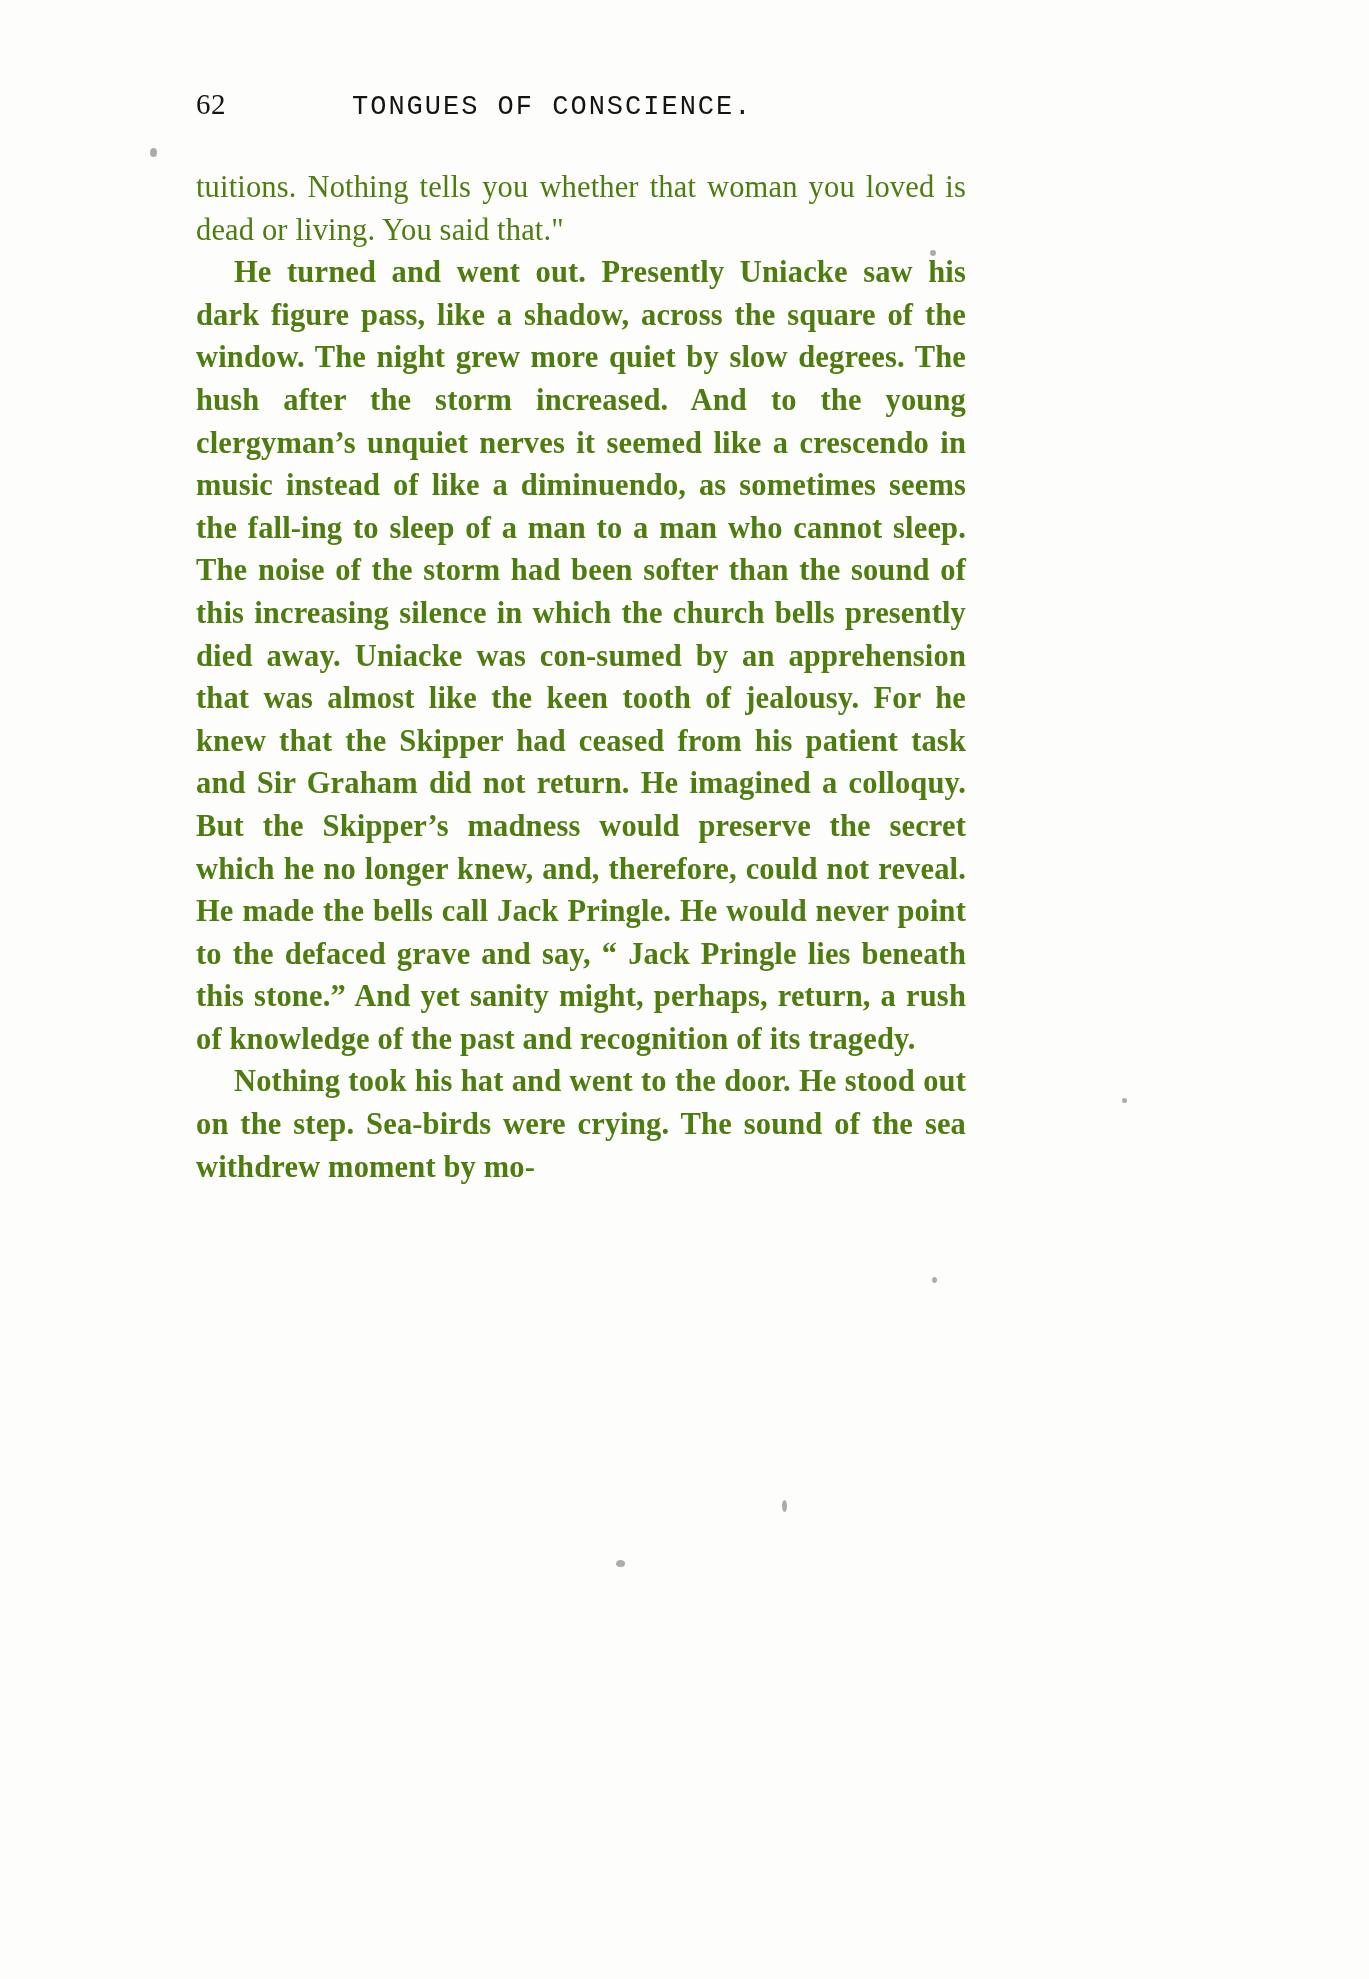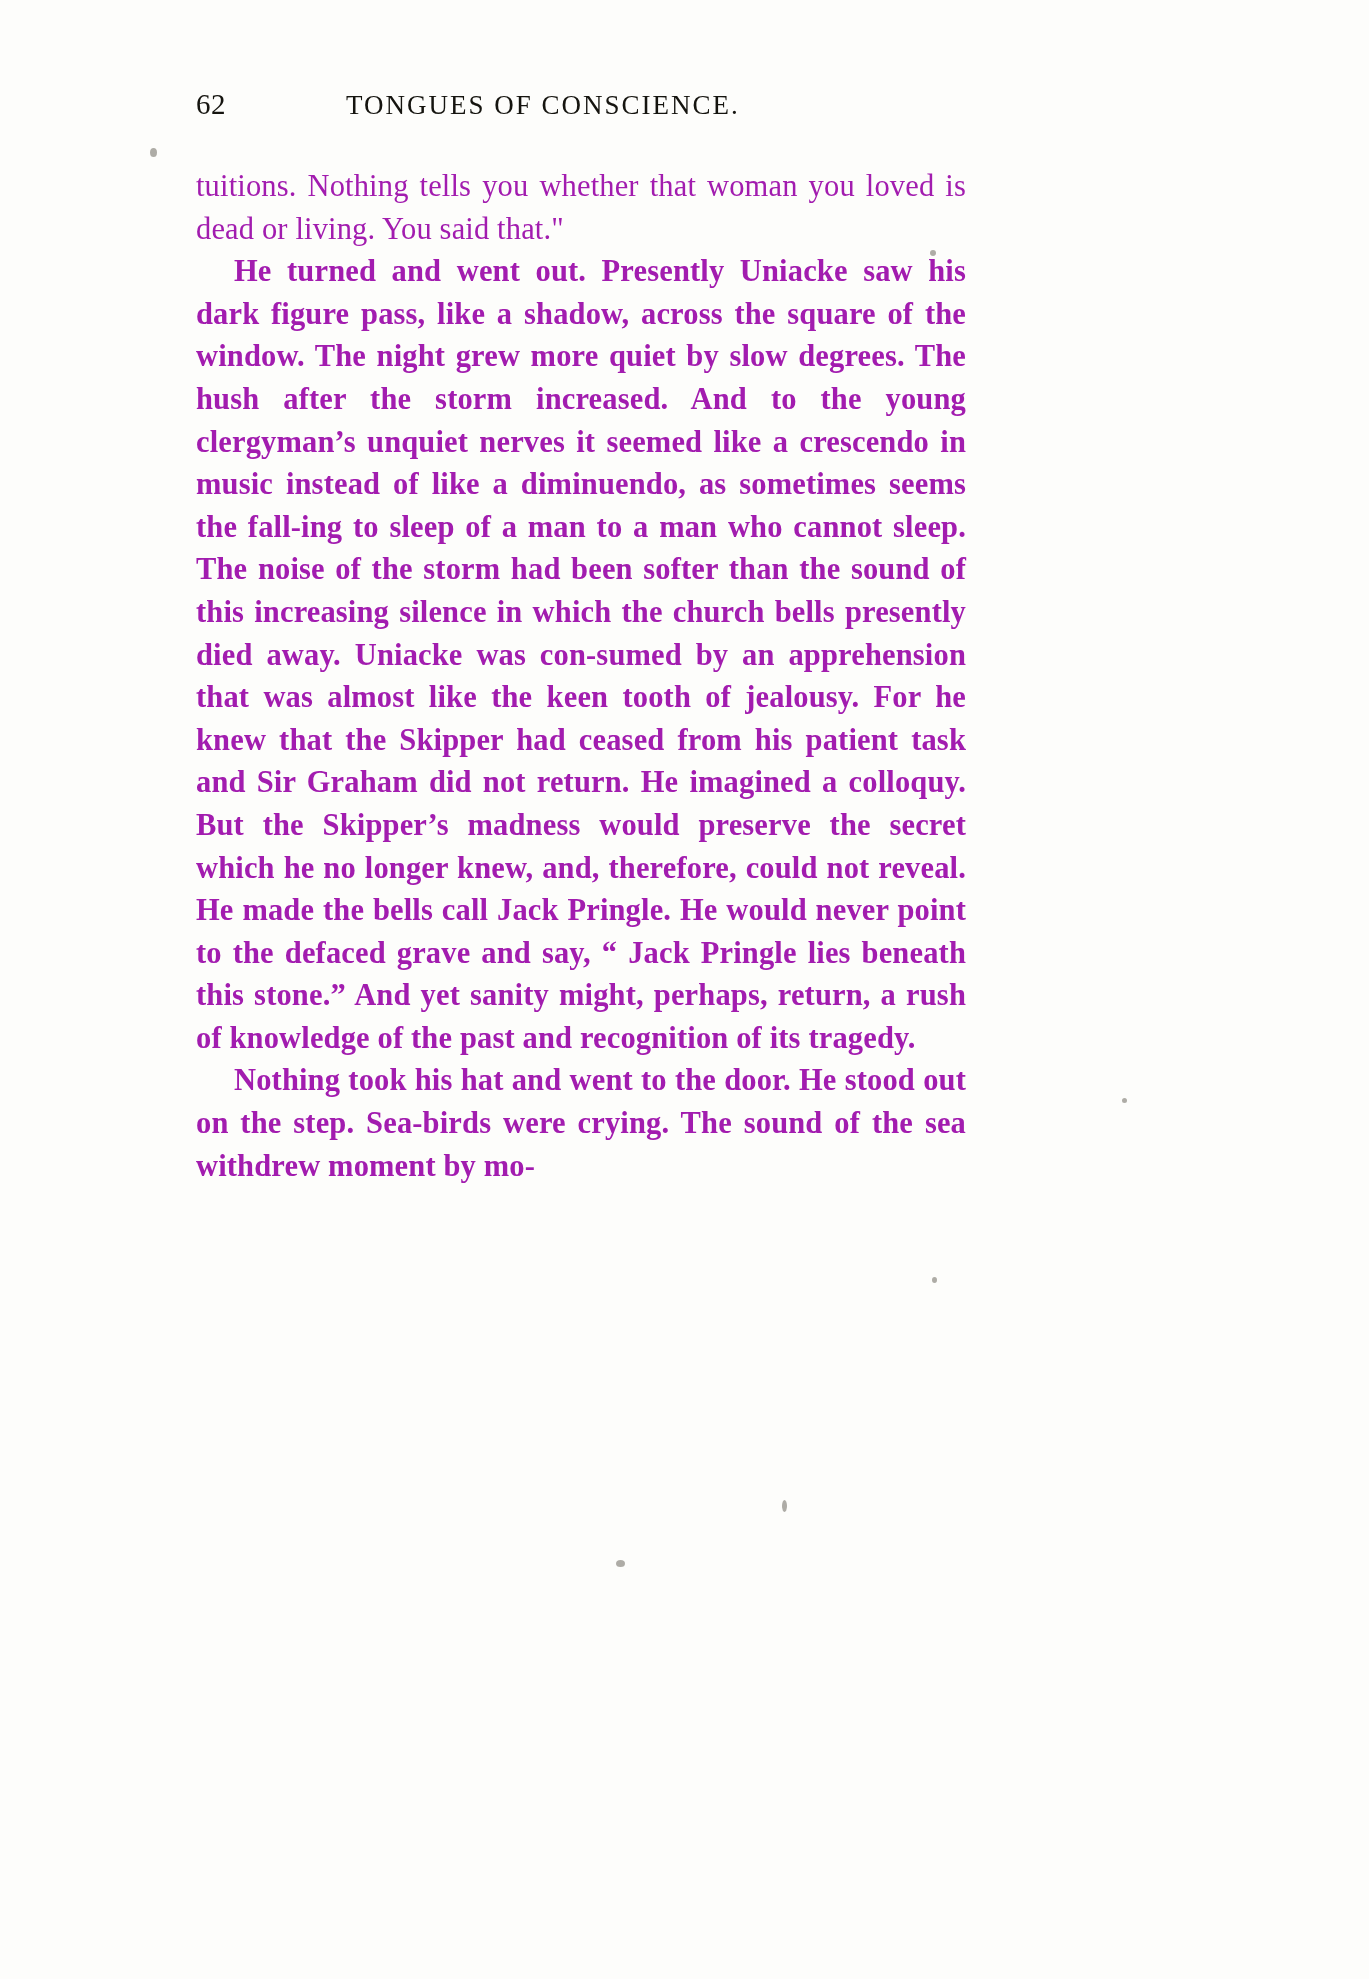"62" .running-head { gap: none -> 6px }
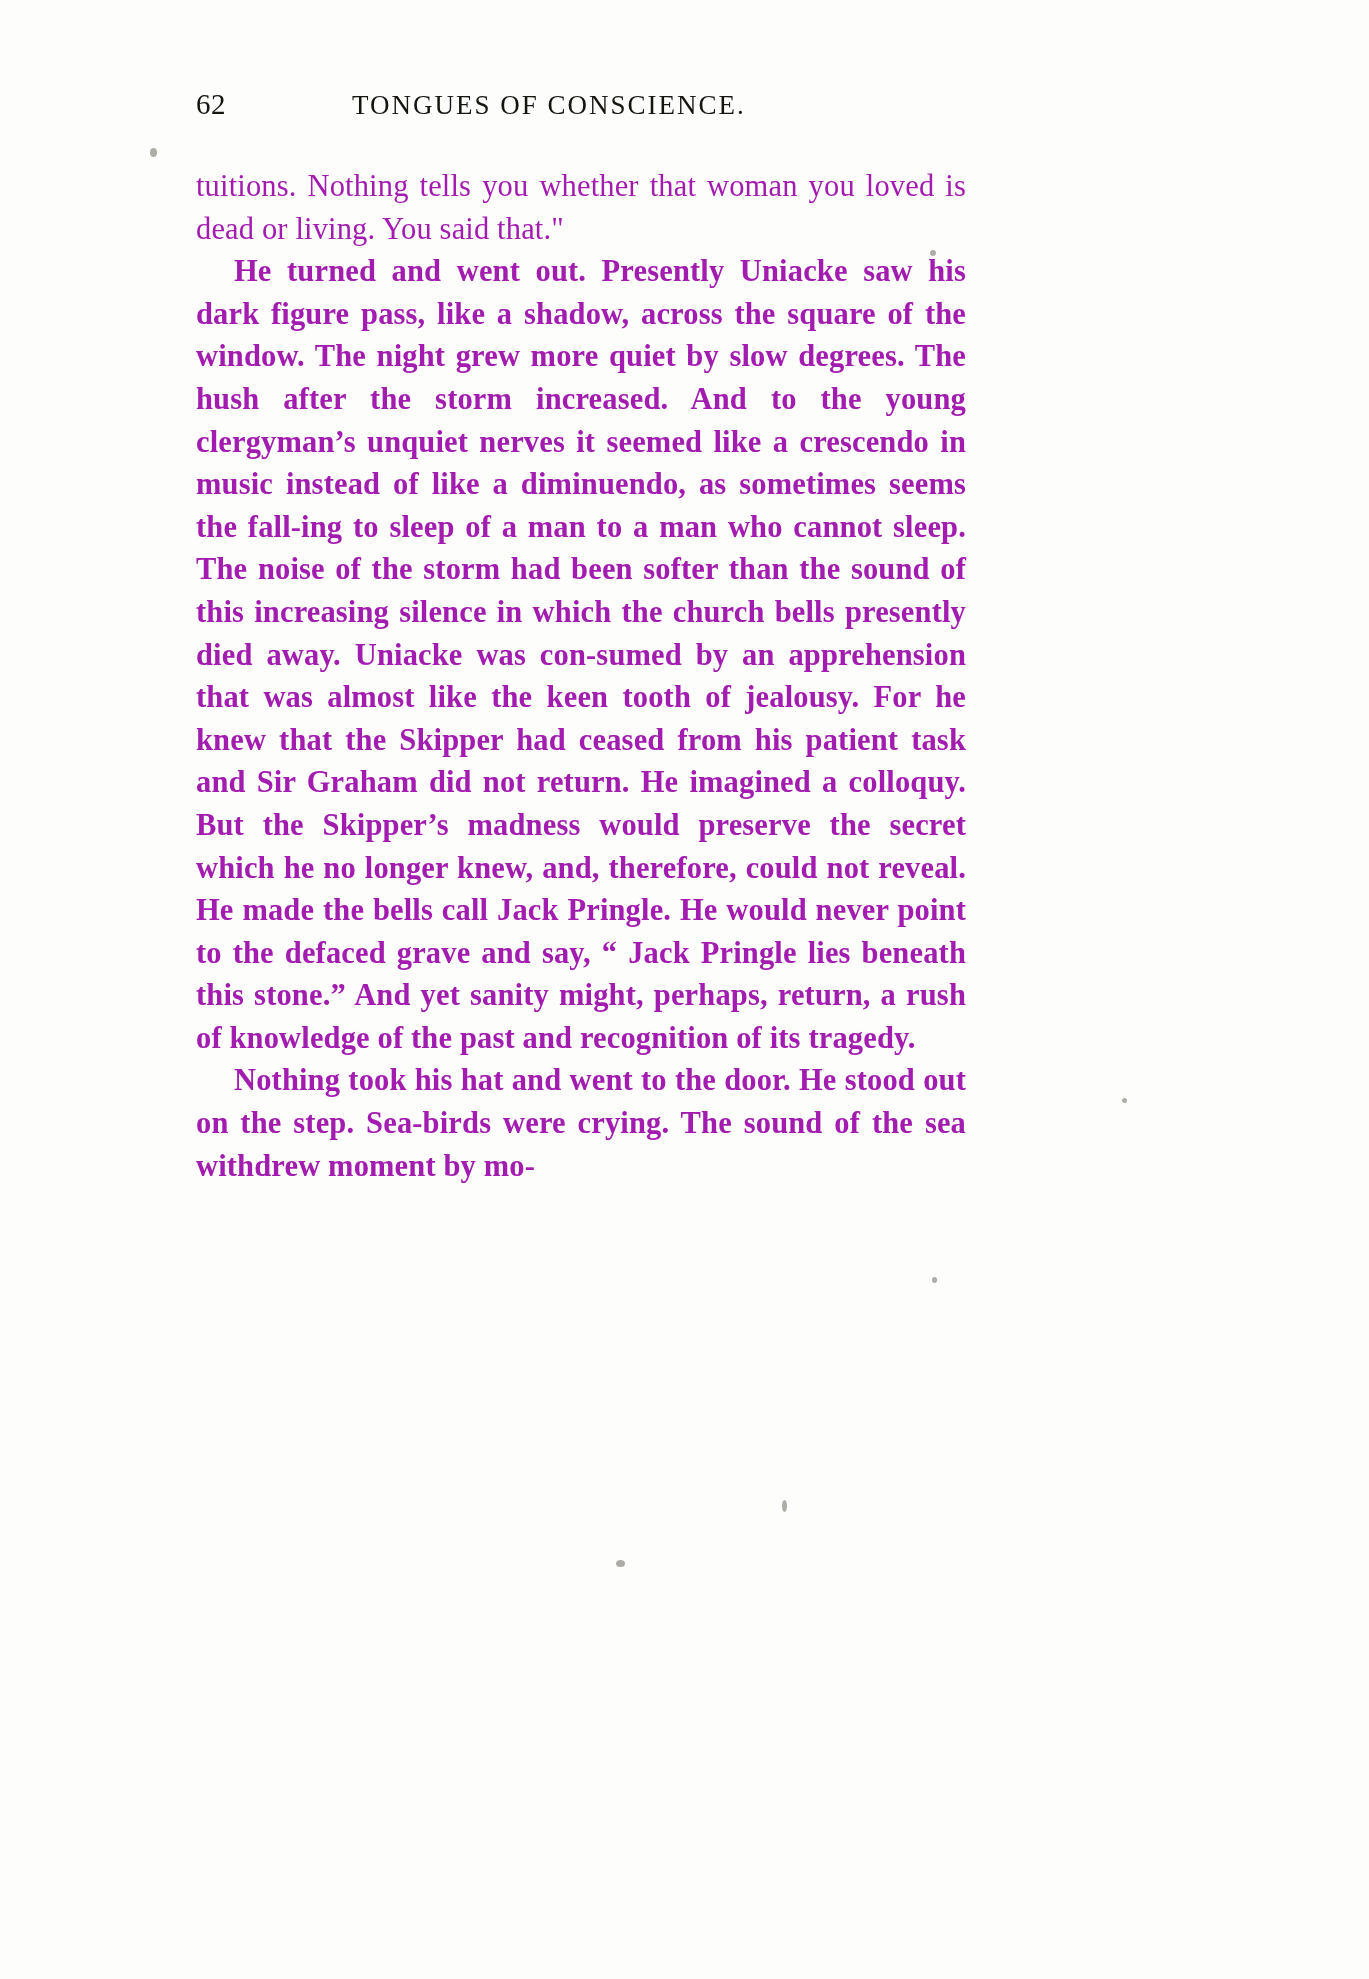"TONGUES OF CONSCIENCE." .head-title { font-family: none -> Liberation Mono, monospace }
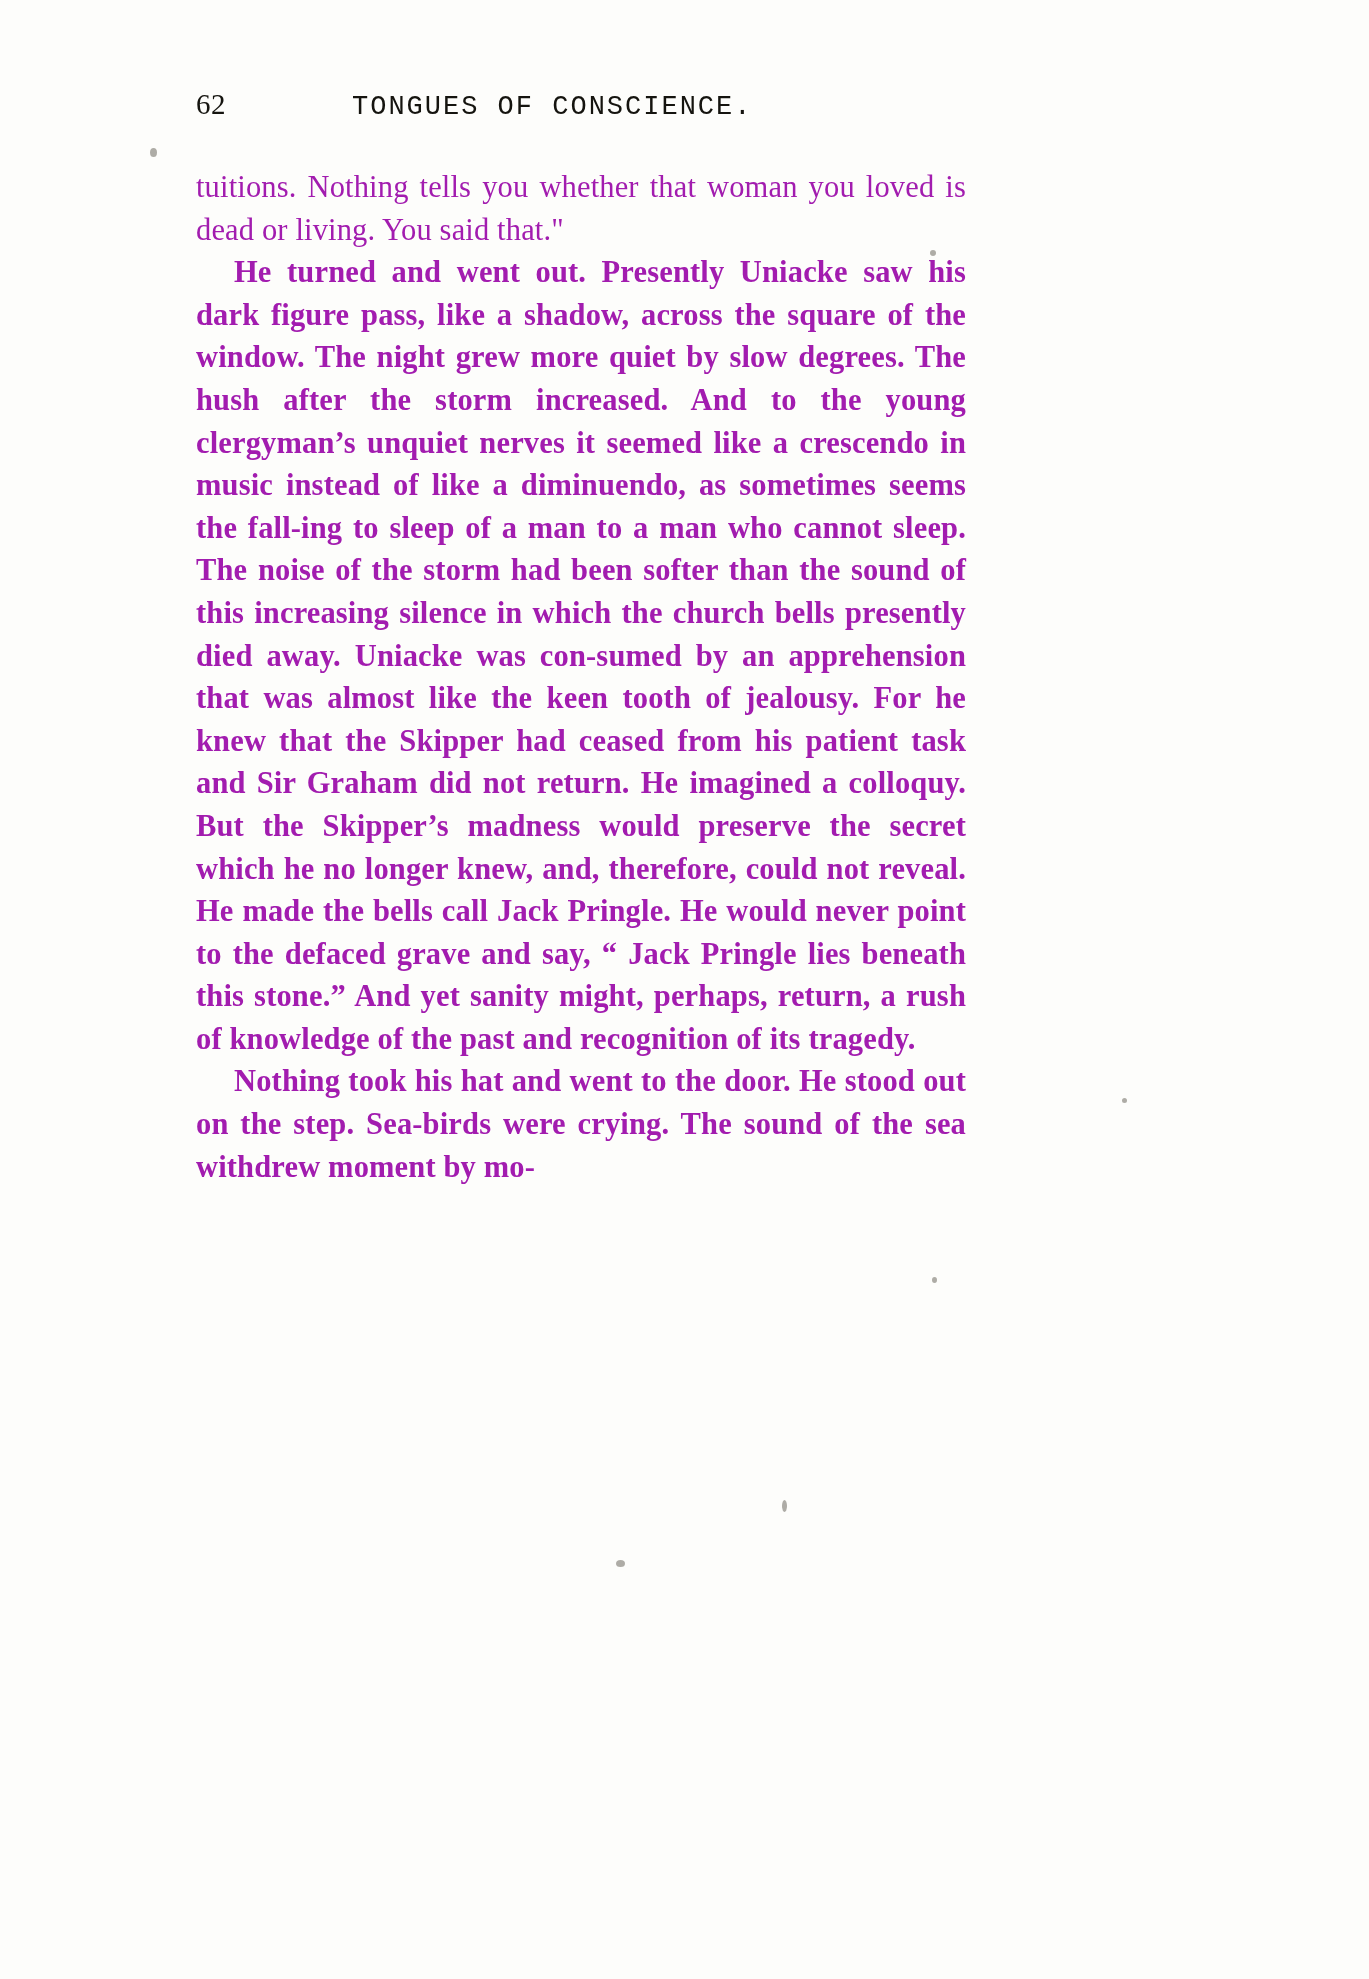"tuitions. Nothing tells you whether" .body-text { color: #a21caf -> #4d7c0f }
